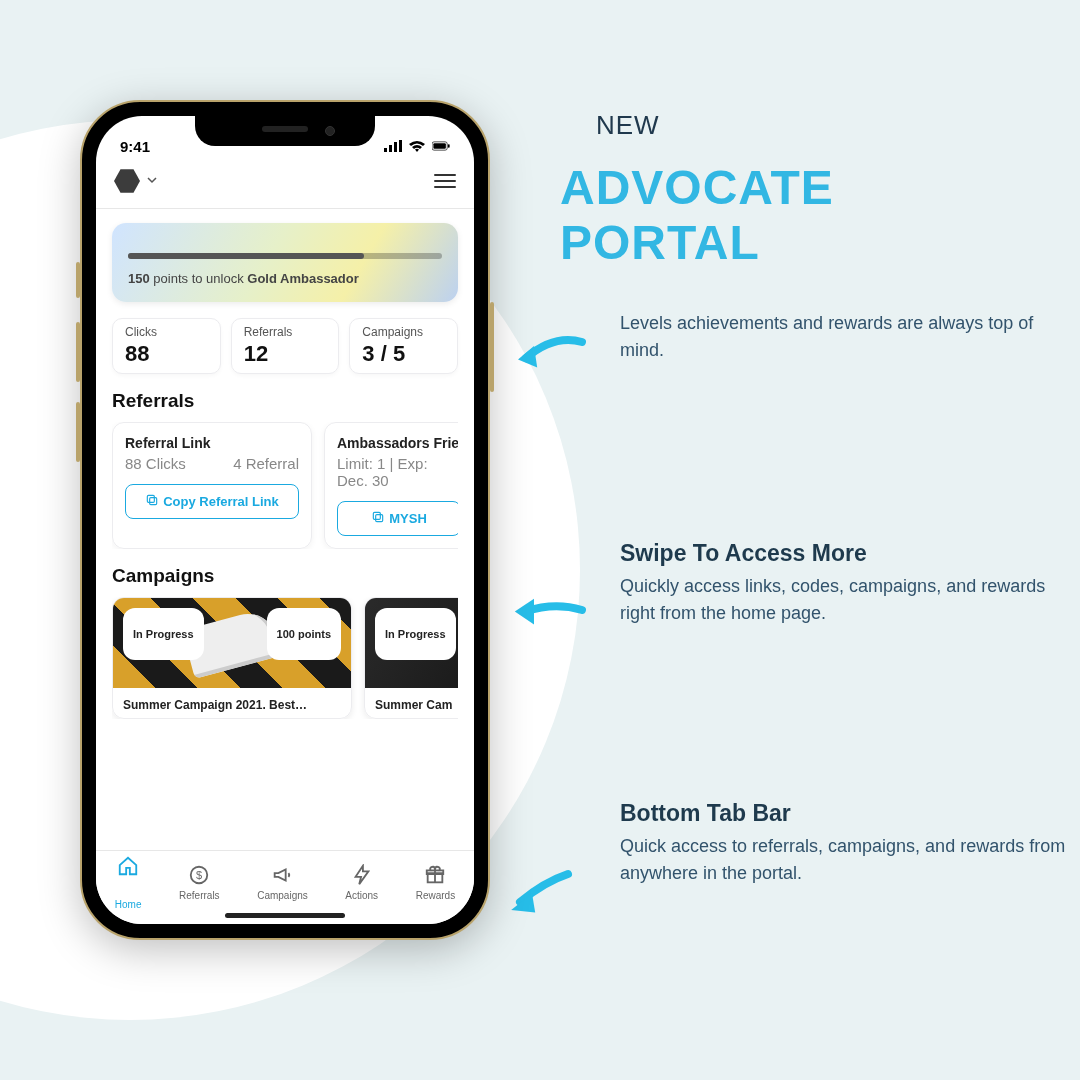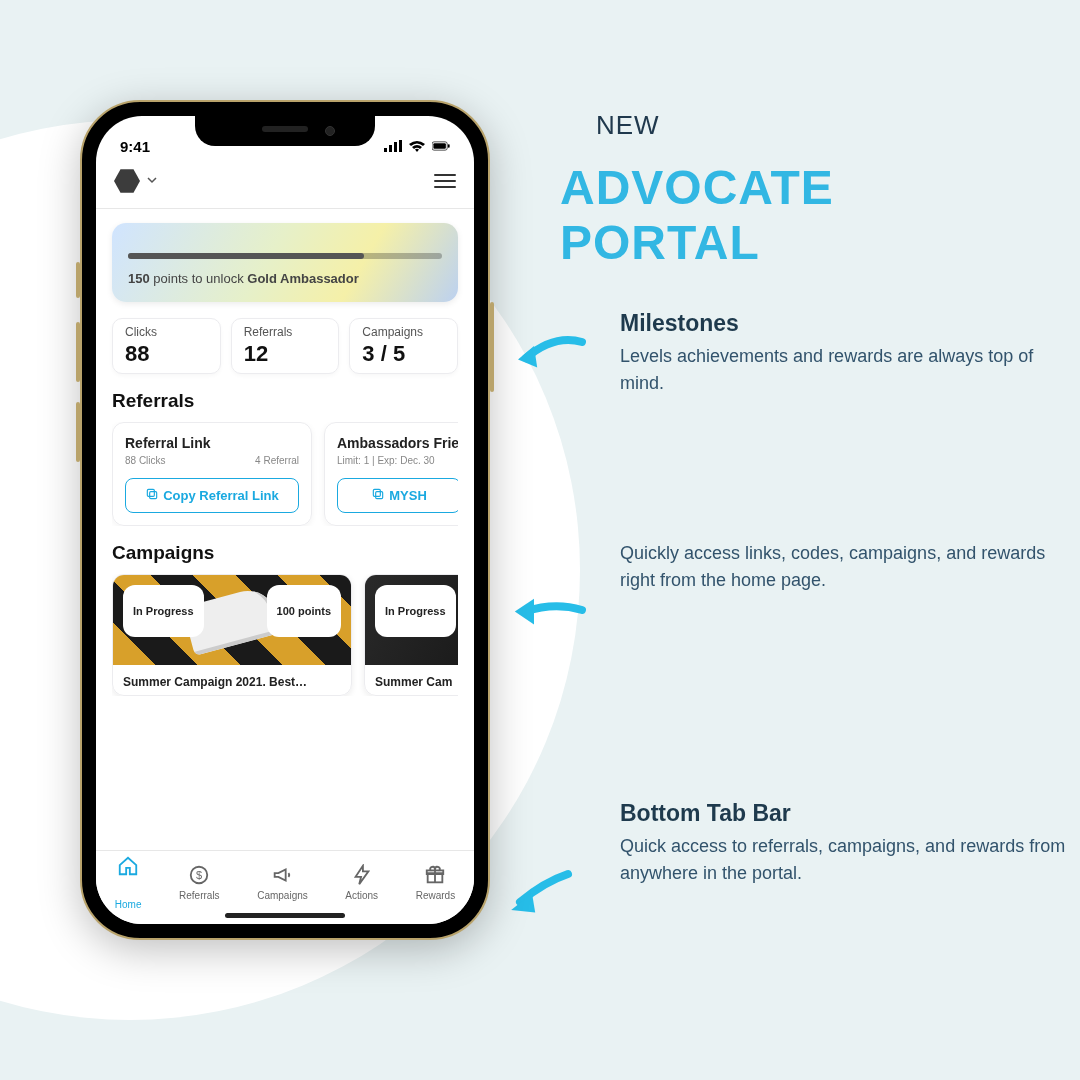"Milestones" h3 { html: <h3>Milestones</h3> -> none }
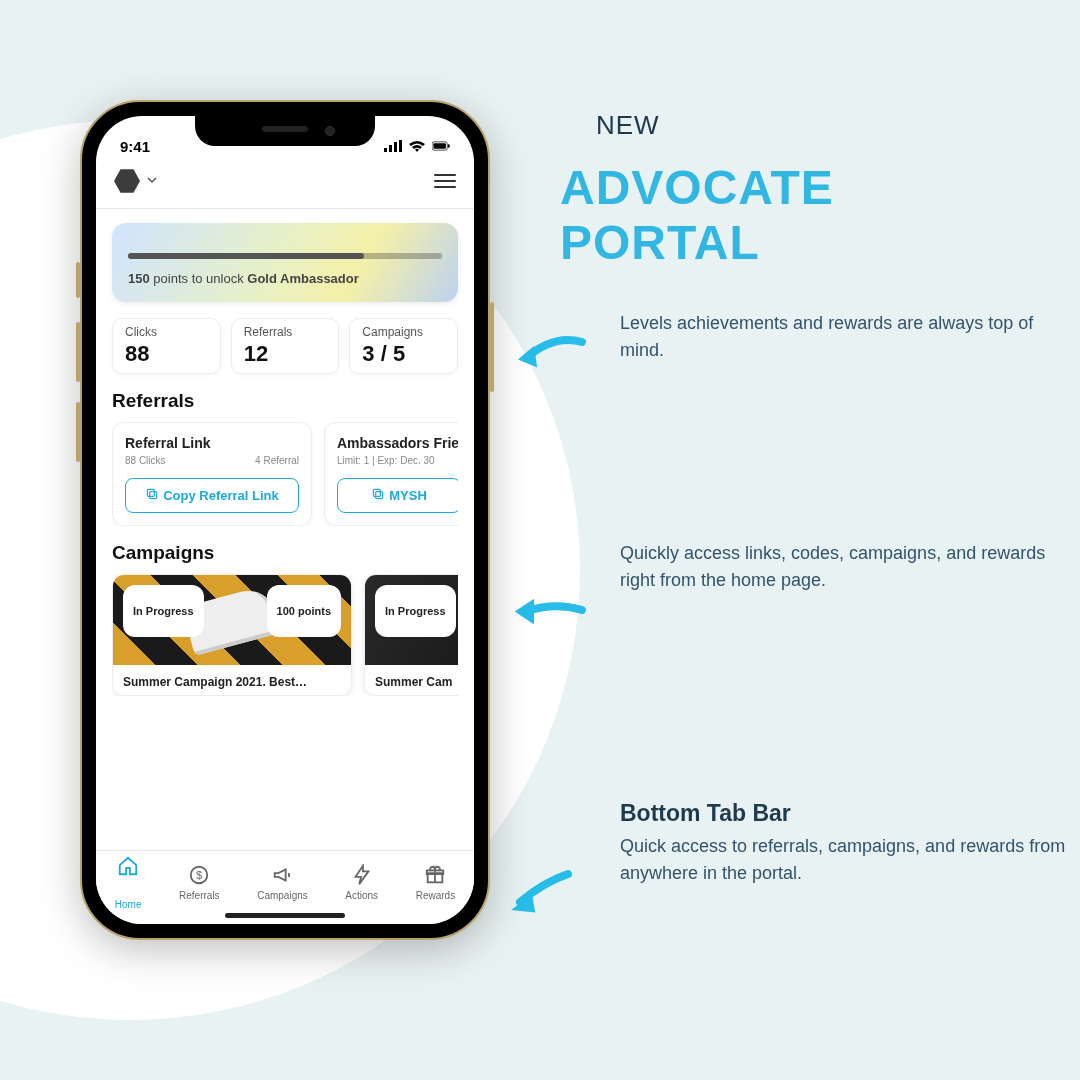"88 Clicks" .card .sub { font-size: 10px -> 15px }
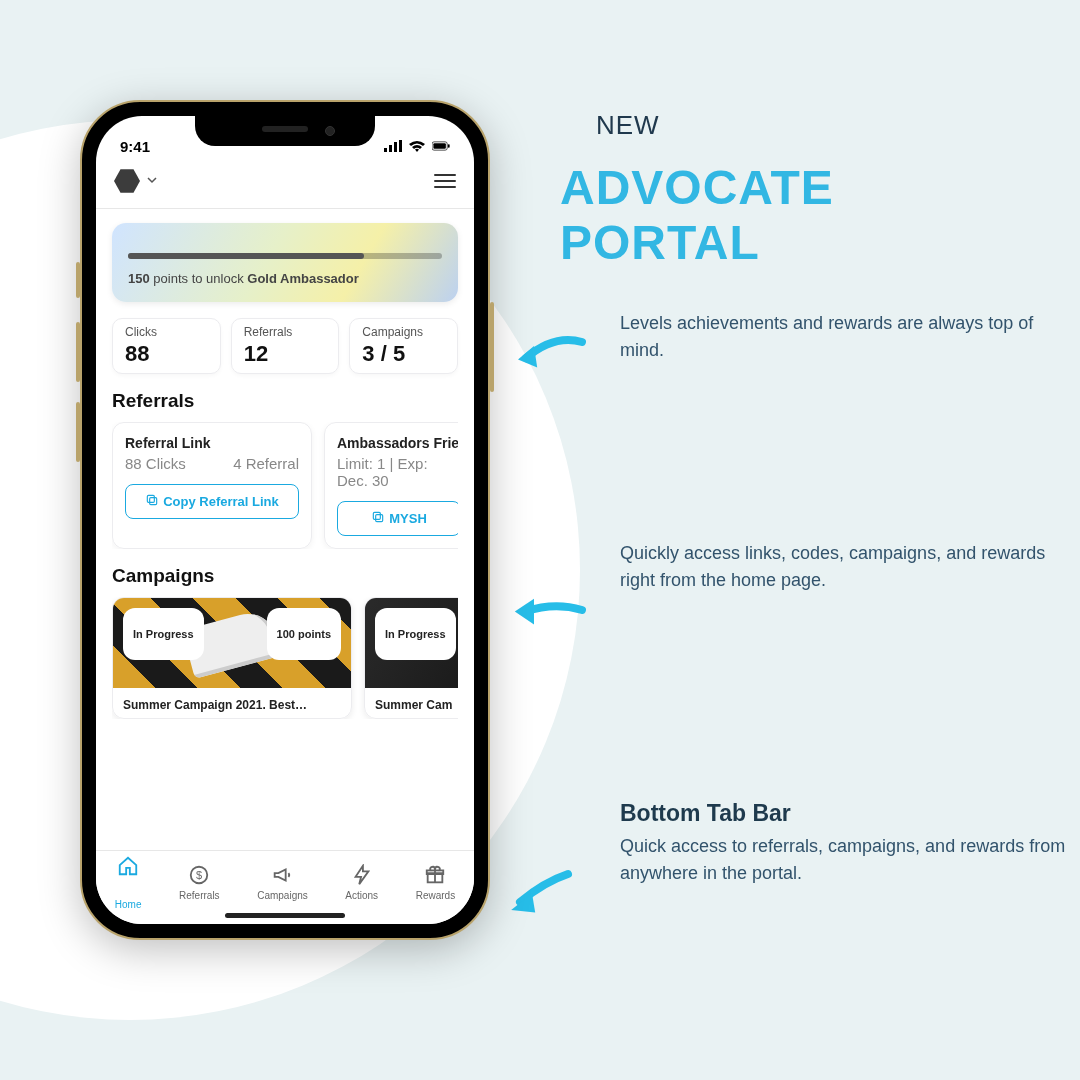"Swipe To Access More" h3 { html: none -> <h3>Swipe To Access More</h3> }
